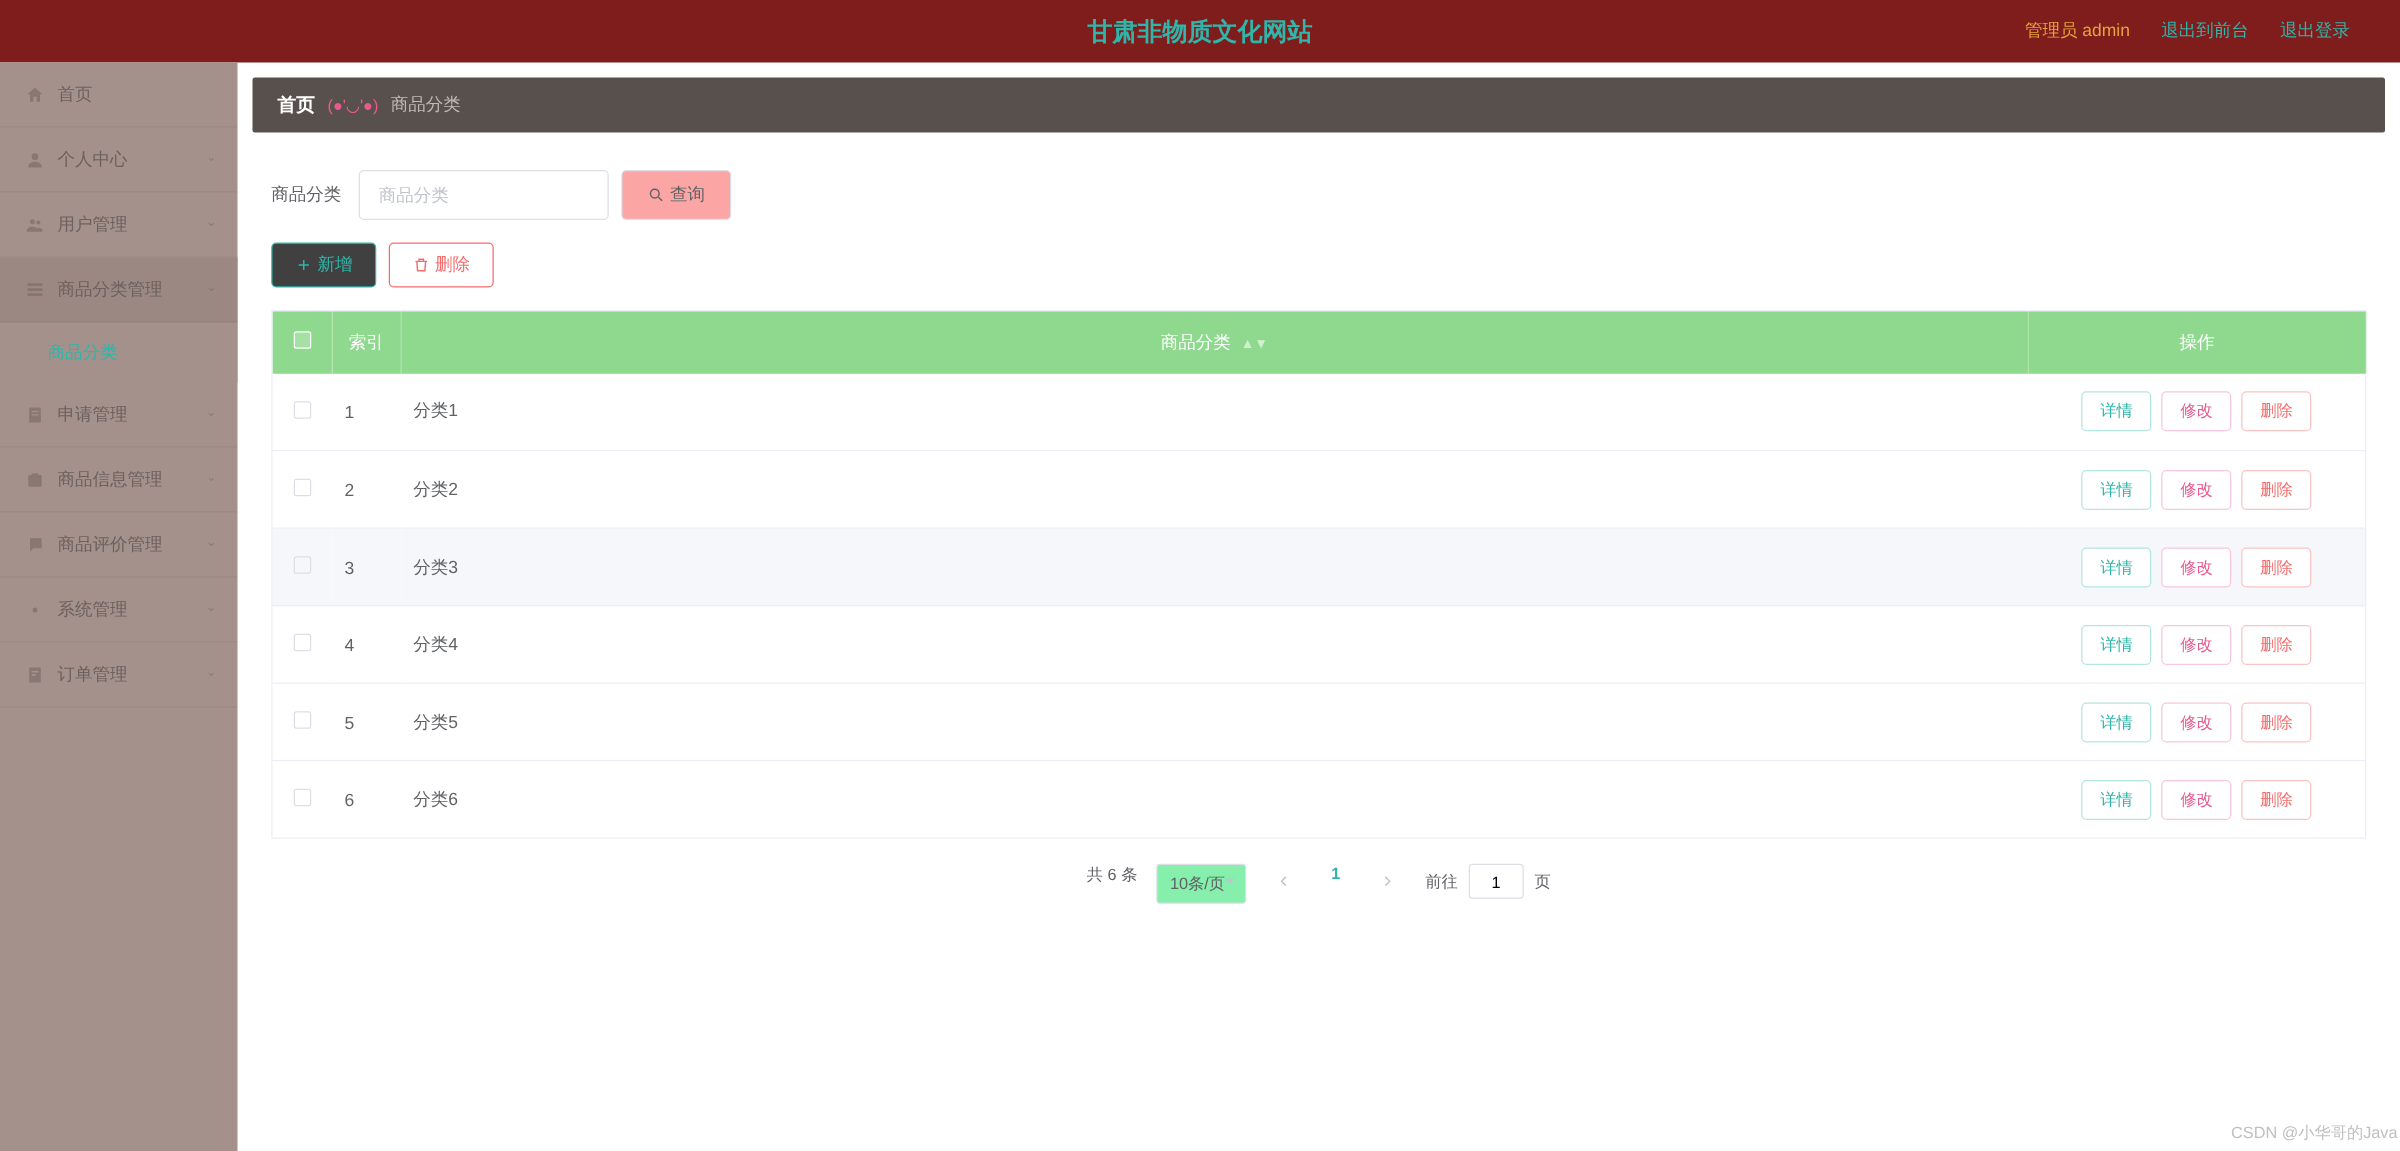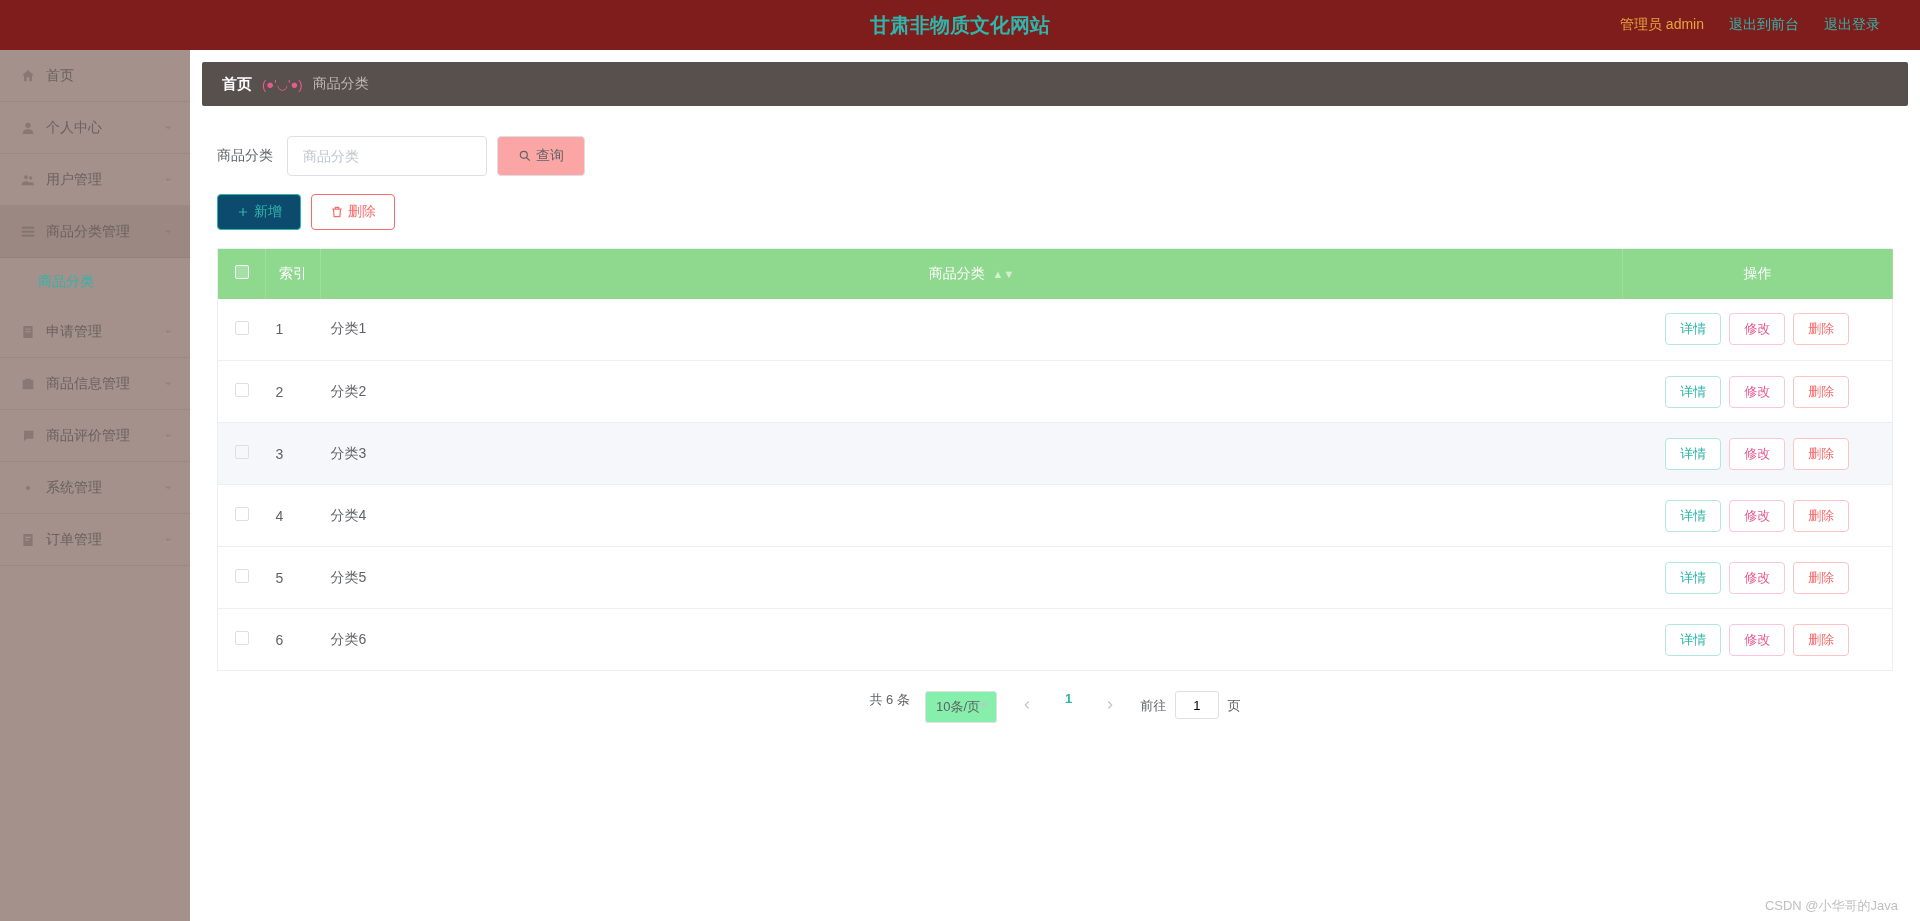"新增" .btn-add { background: #0c4a6e -> #404040 }
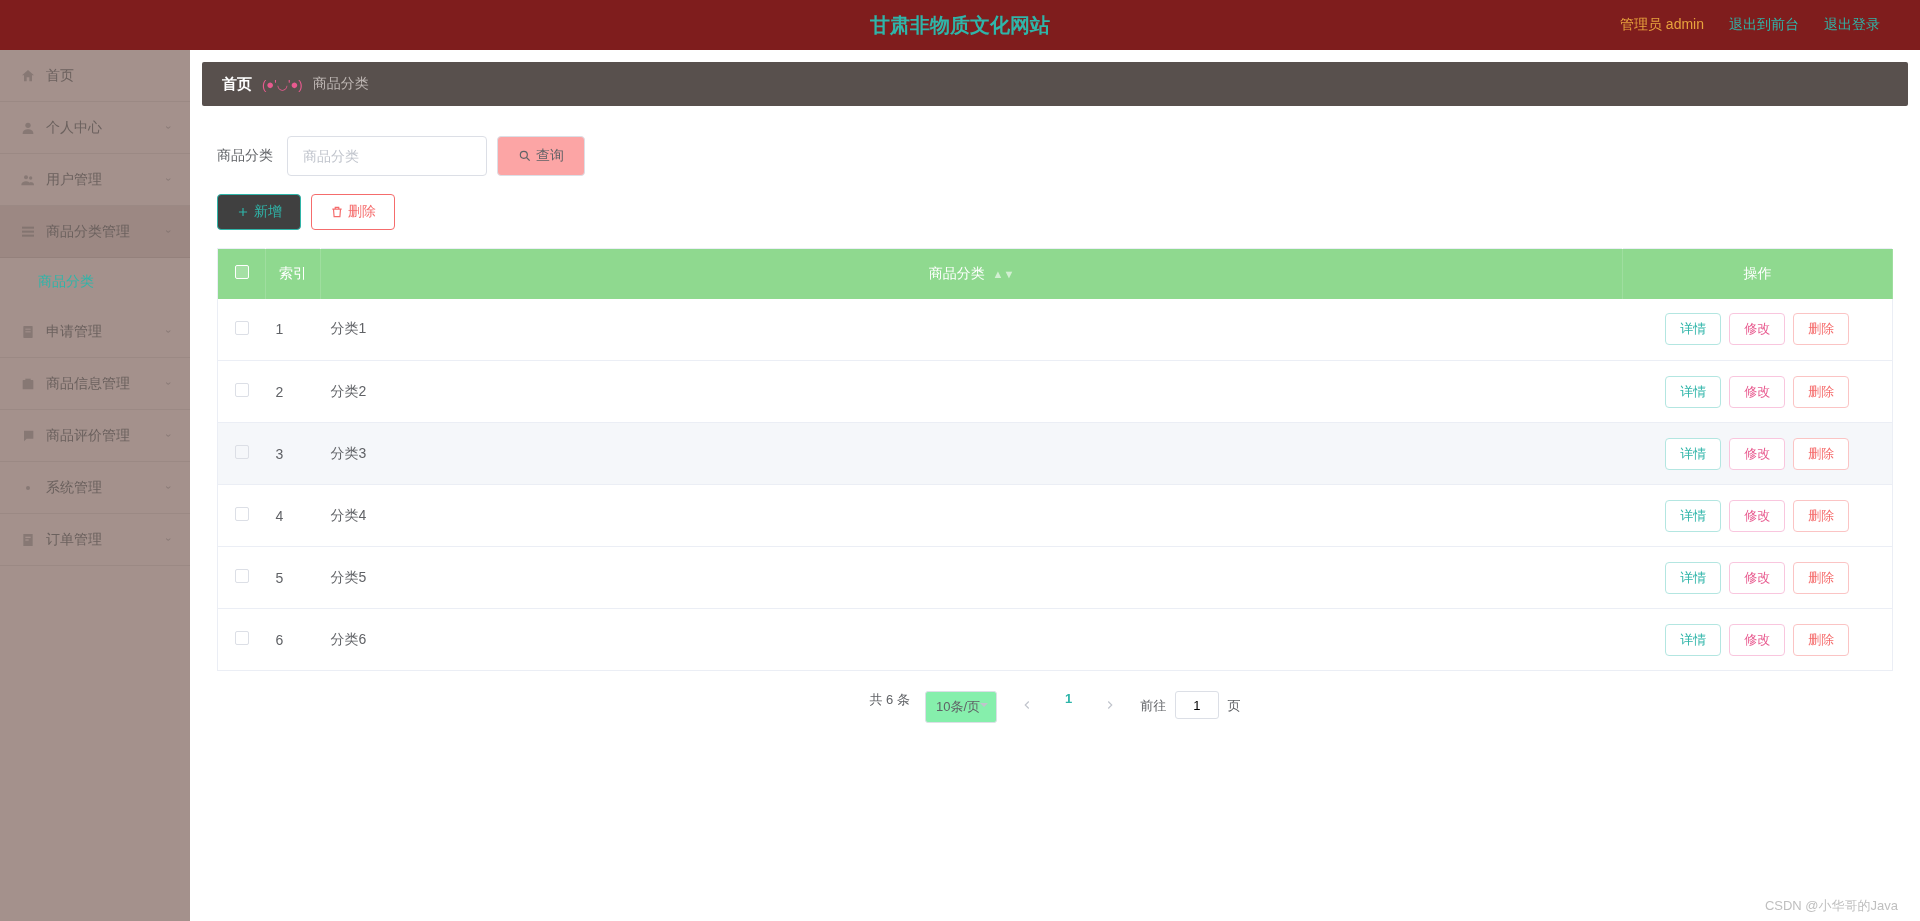"CSDN @小华哥的Java" .watermark { right: 22px -> 2px }
